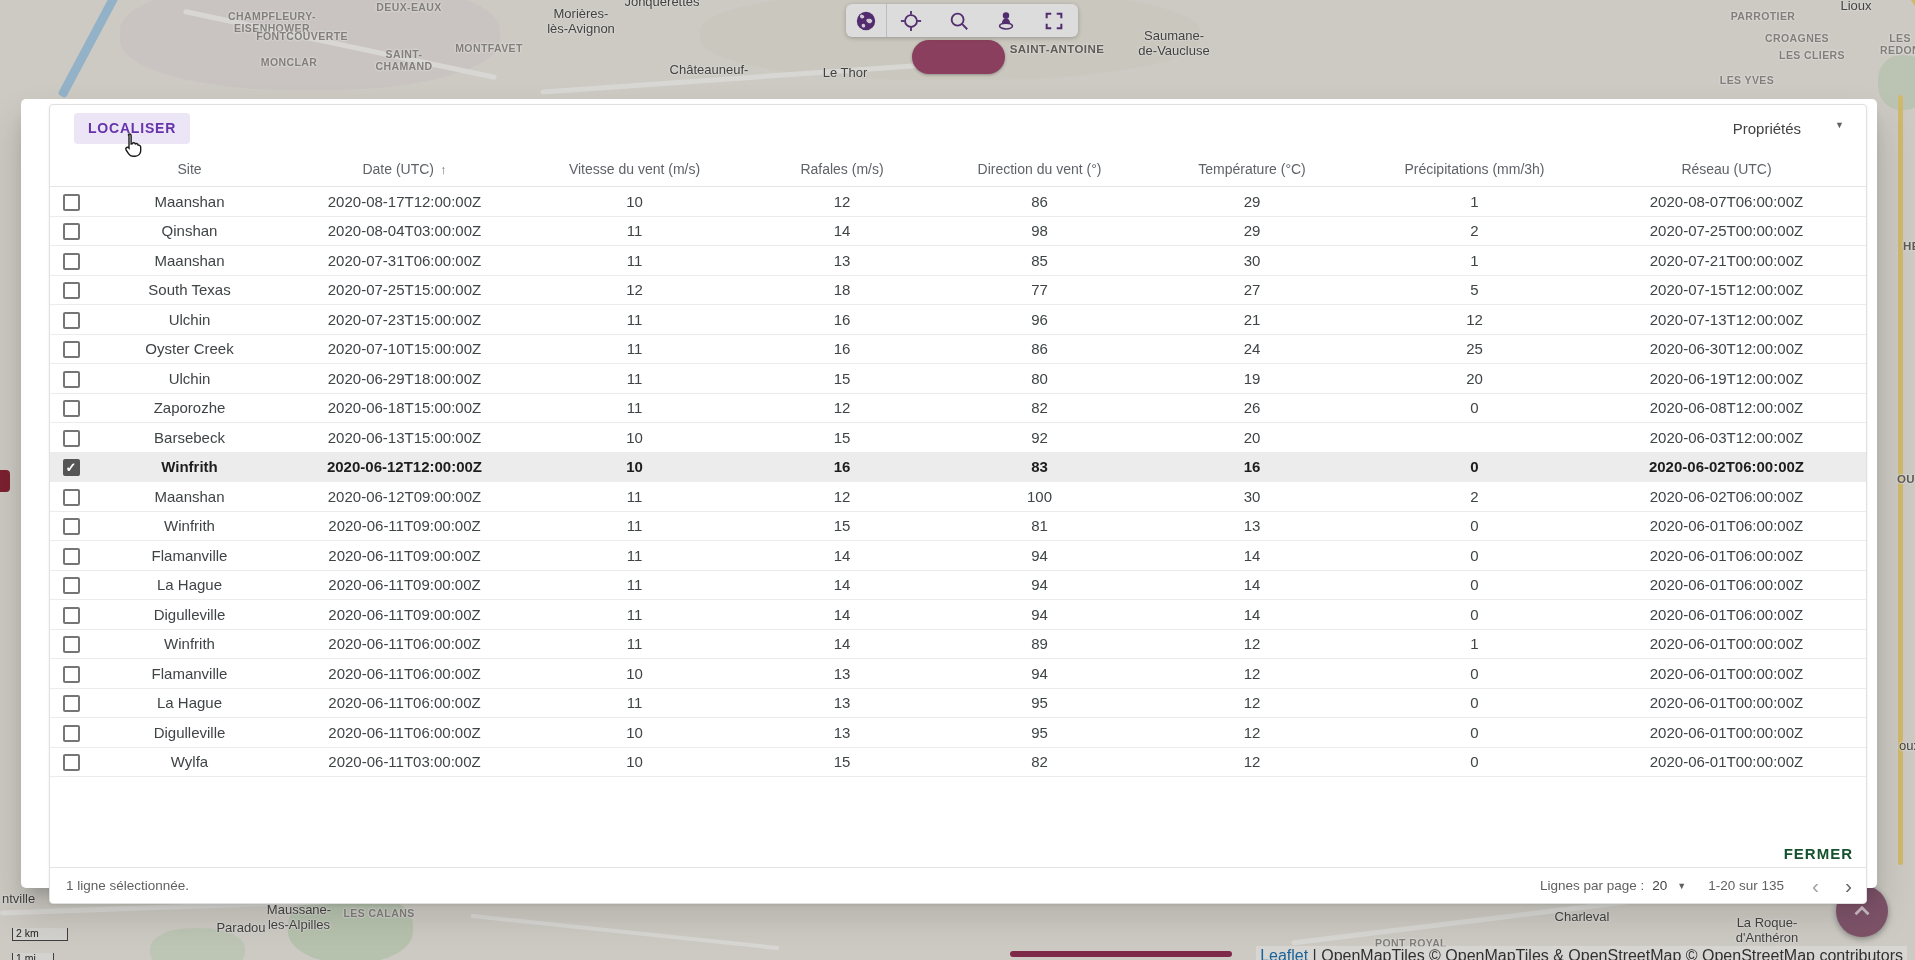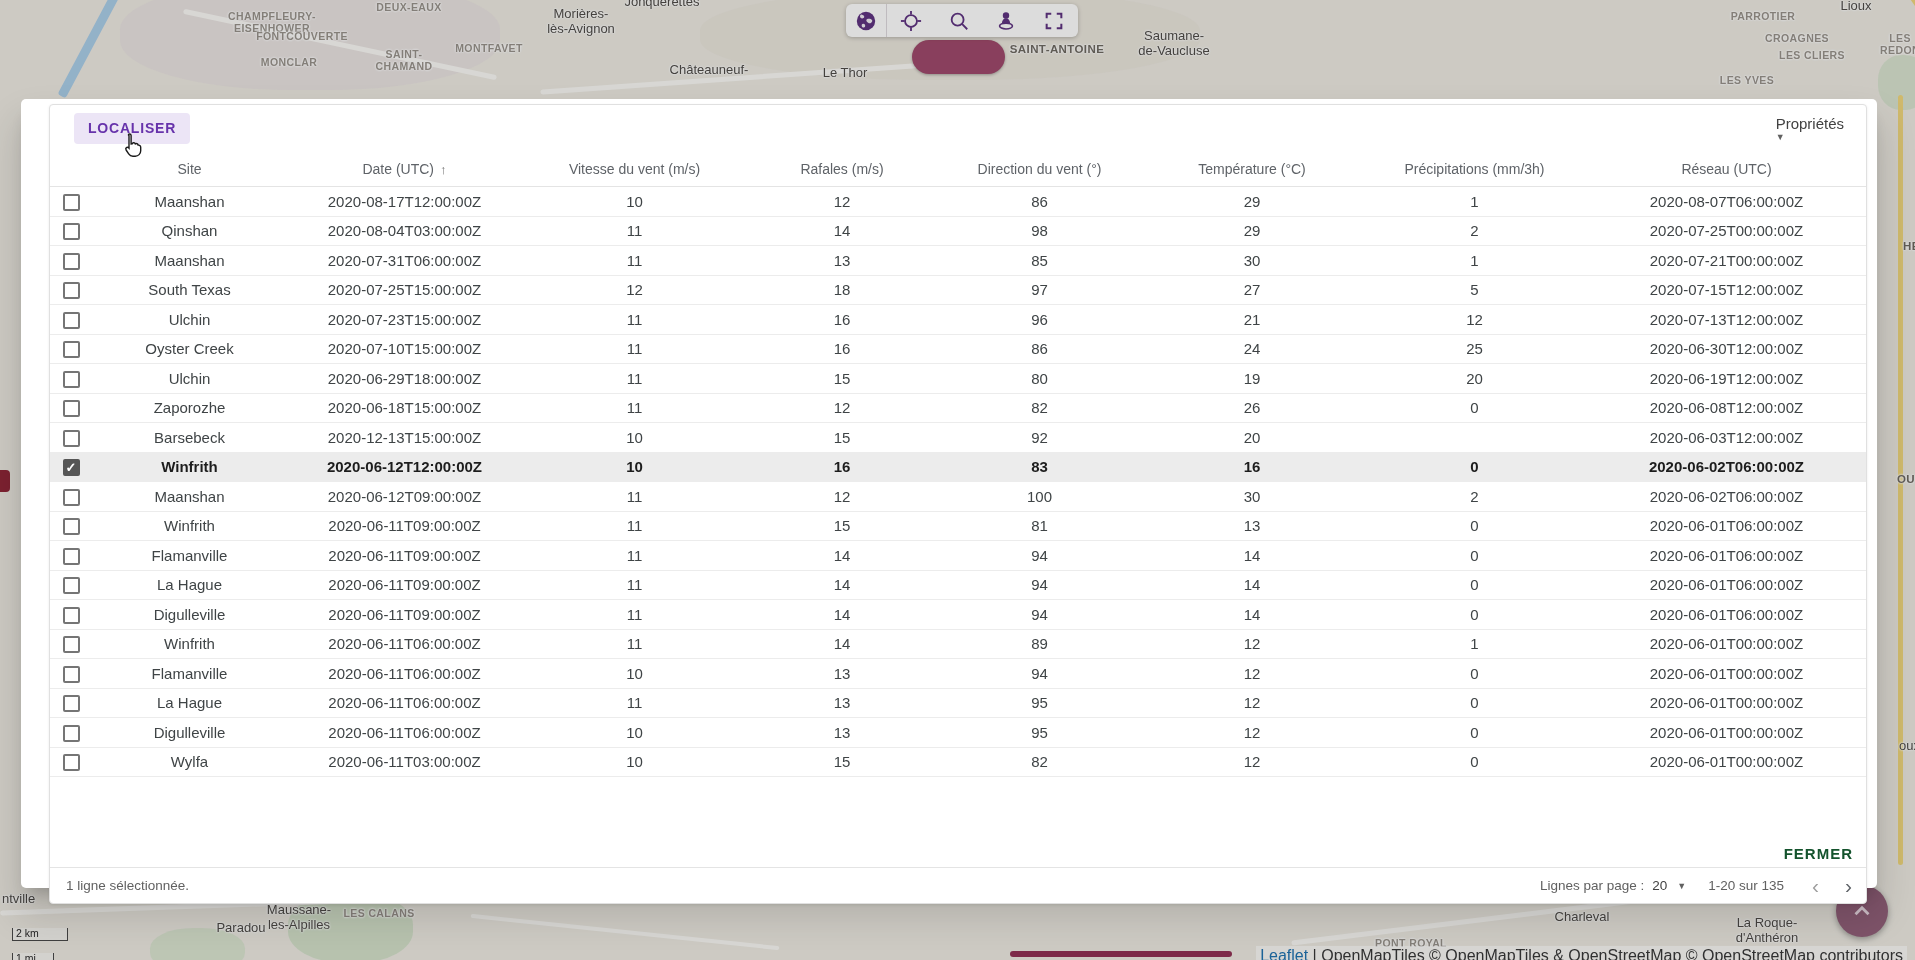"Propriétés" .props { flex-direction: column -> none; gap: none -> 34px }
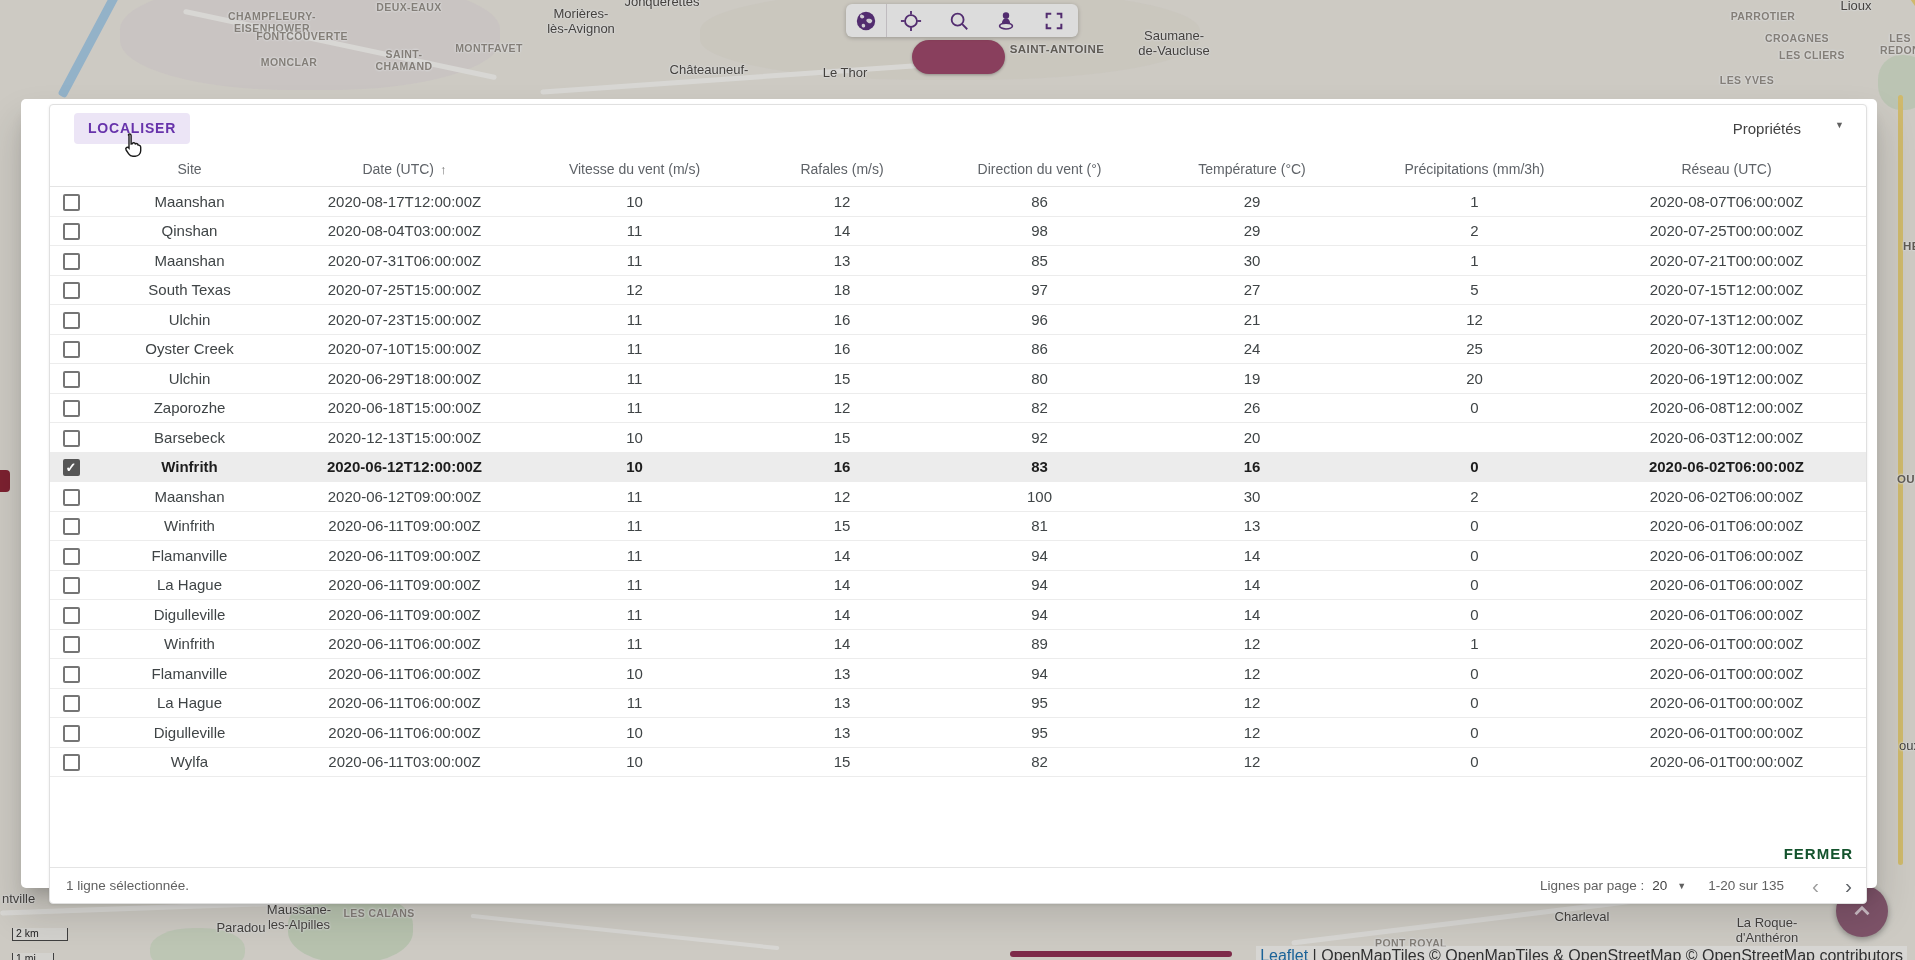"97" div.td { text: 97 -> 77 }
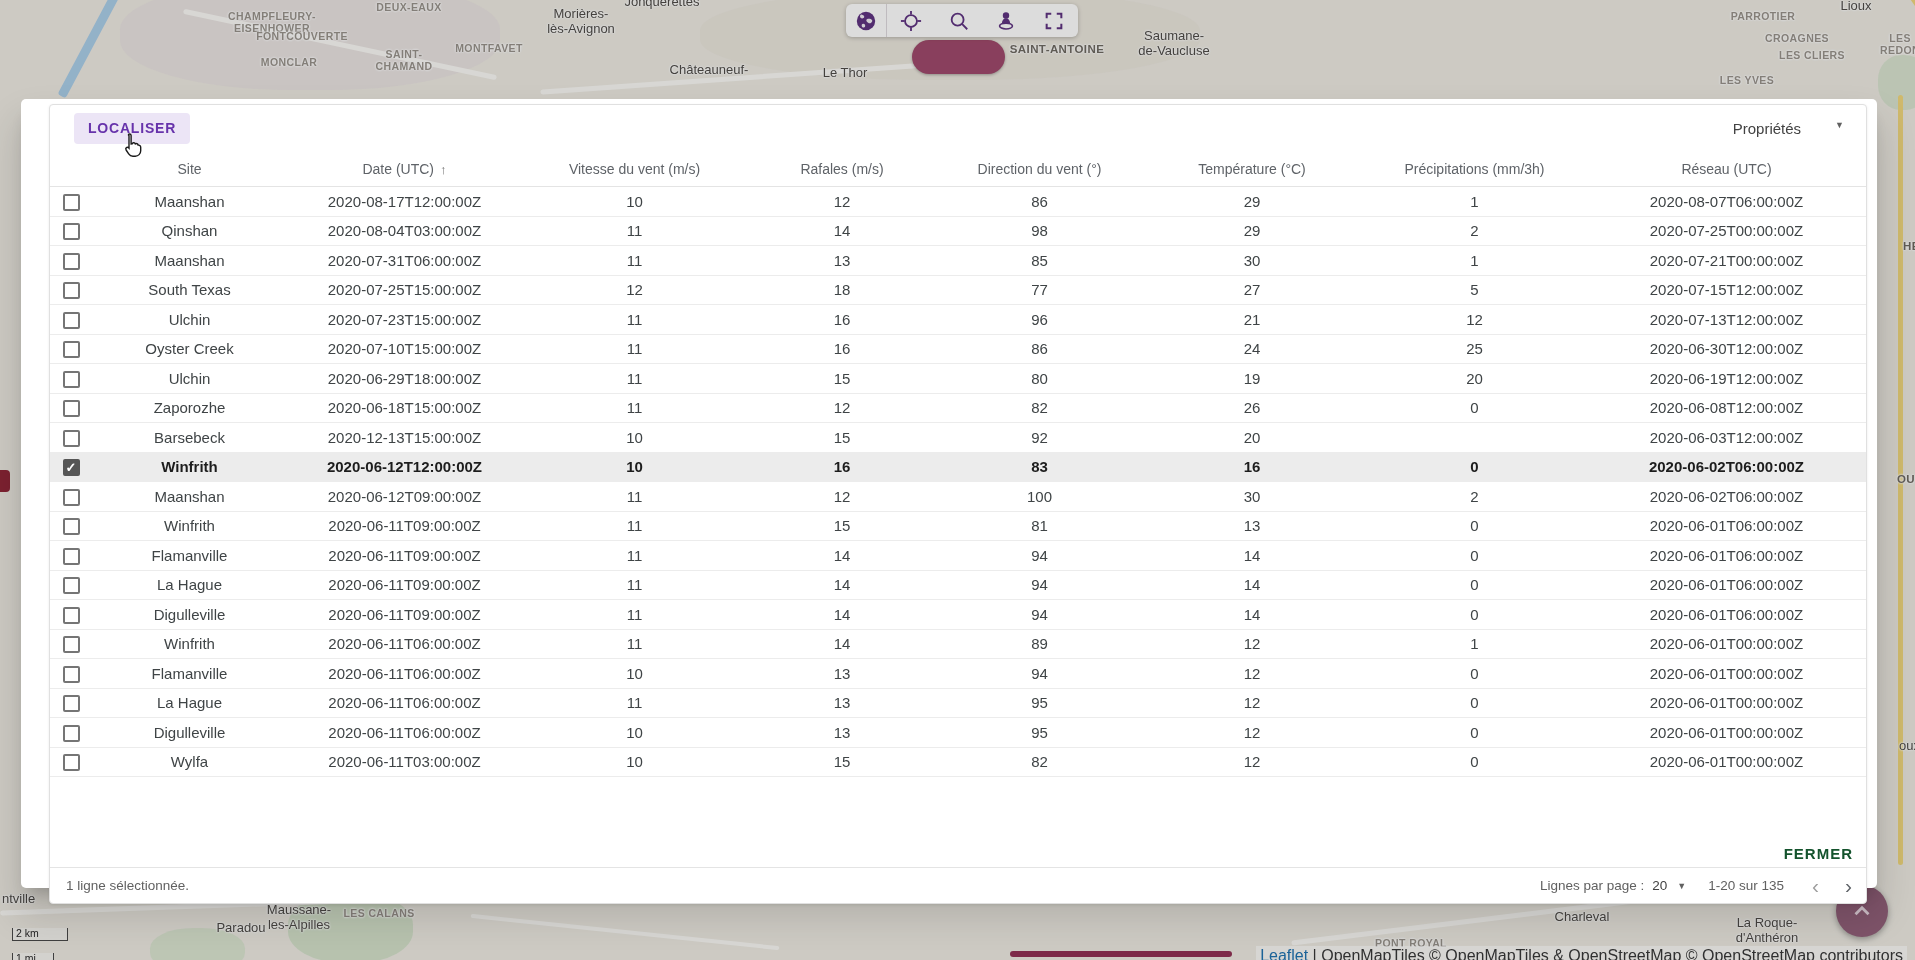"2020-12-13T15:00:00Z" div.td { text: 2020-12-13T15:00:00Z -> 2020-06-13T15:00:00Z }
